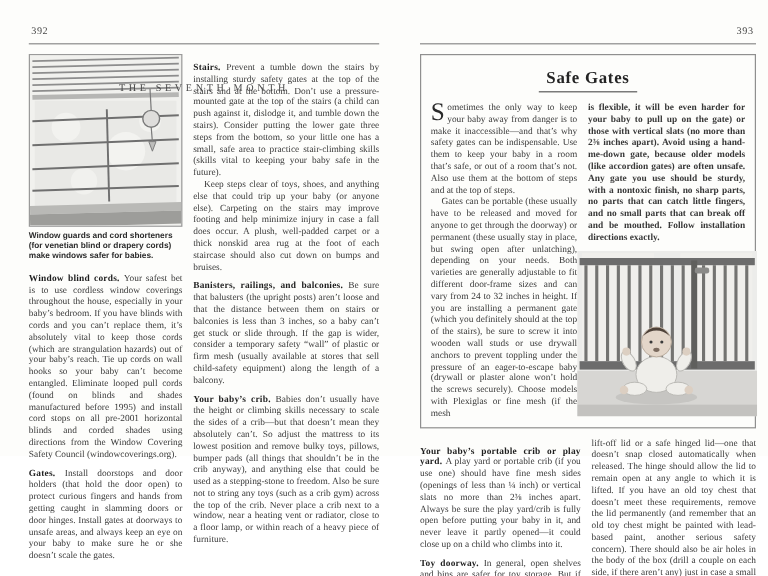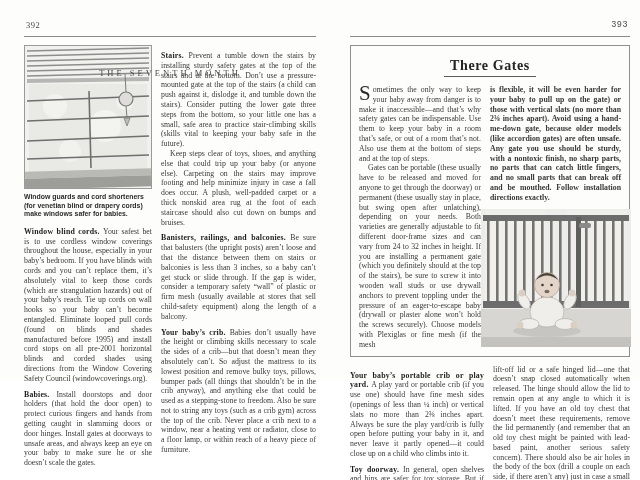"393" .runhead .pageno.r { font-family: Liberation Mono, monospace -> none }
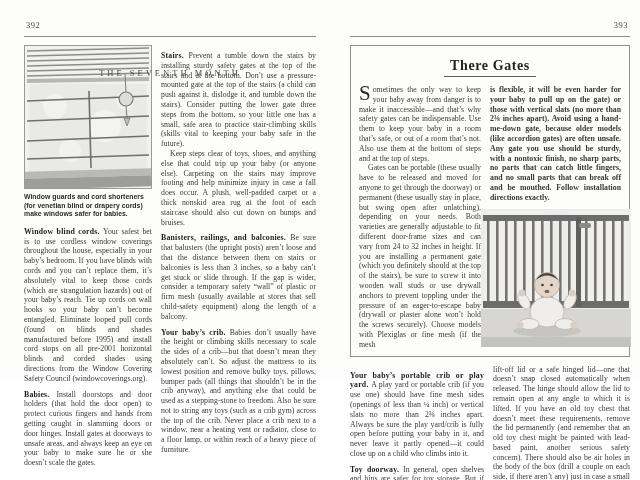"There Gates" span { text: There -> Safe }
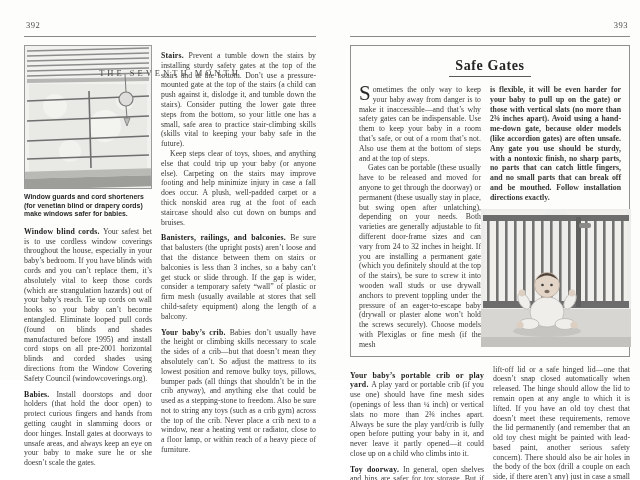"Babies." span.lead { text: Babies -> Gates }
